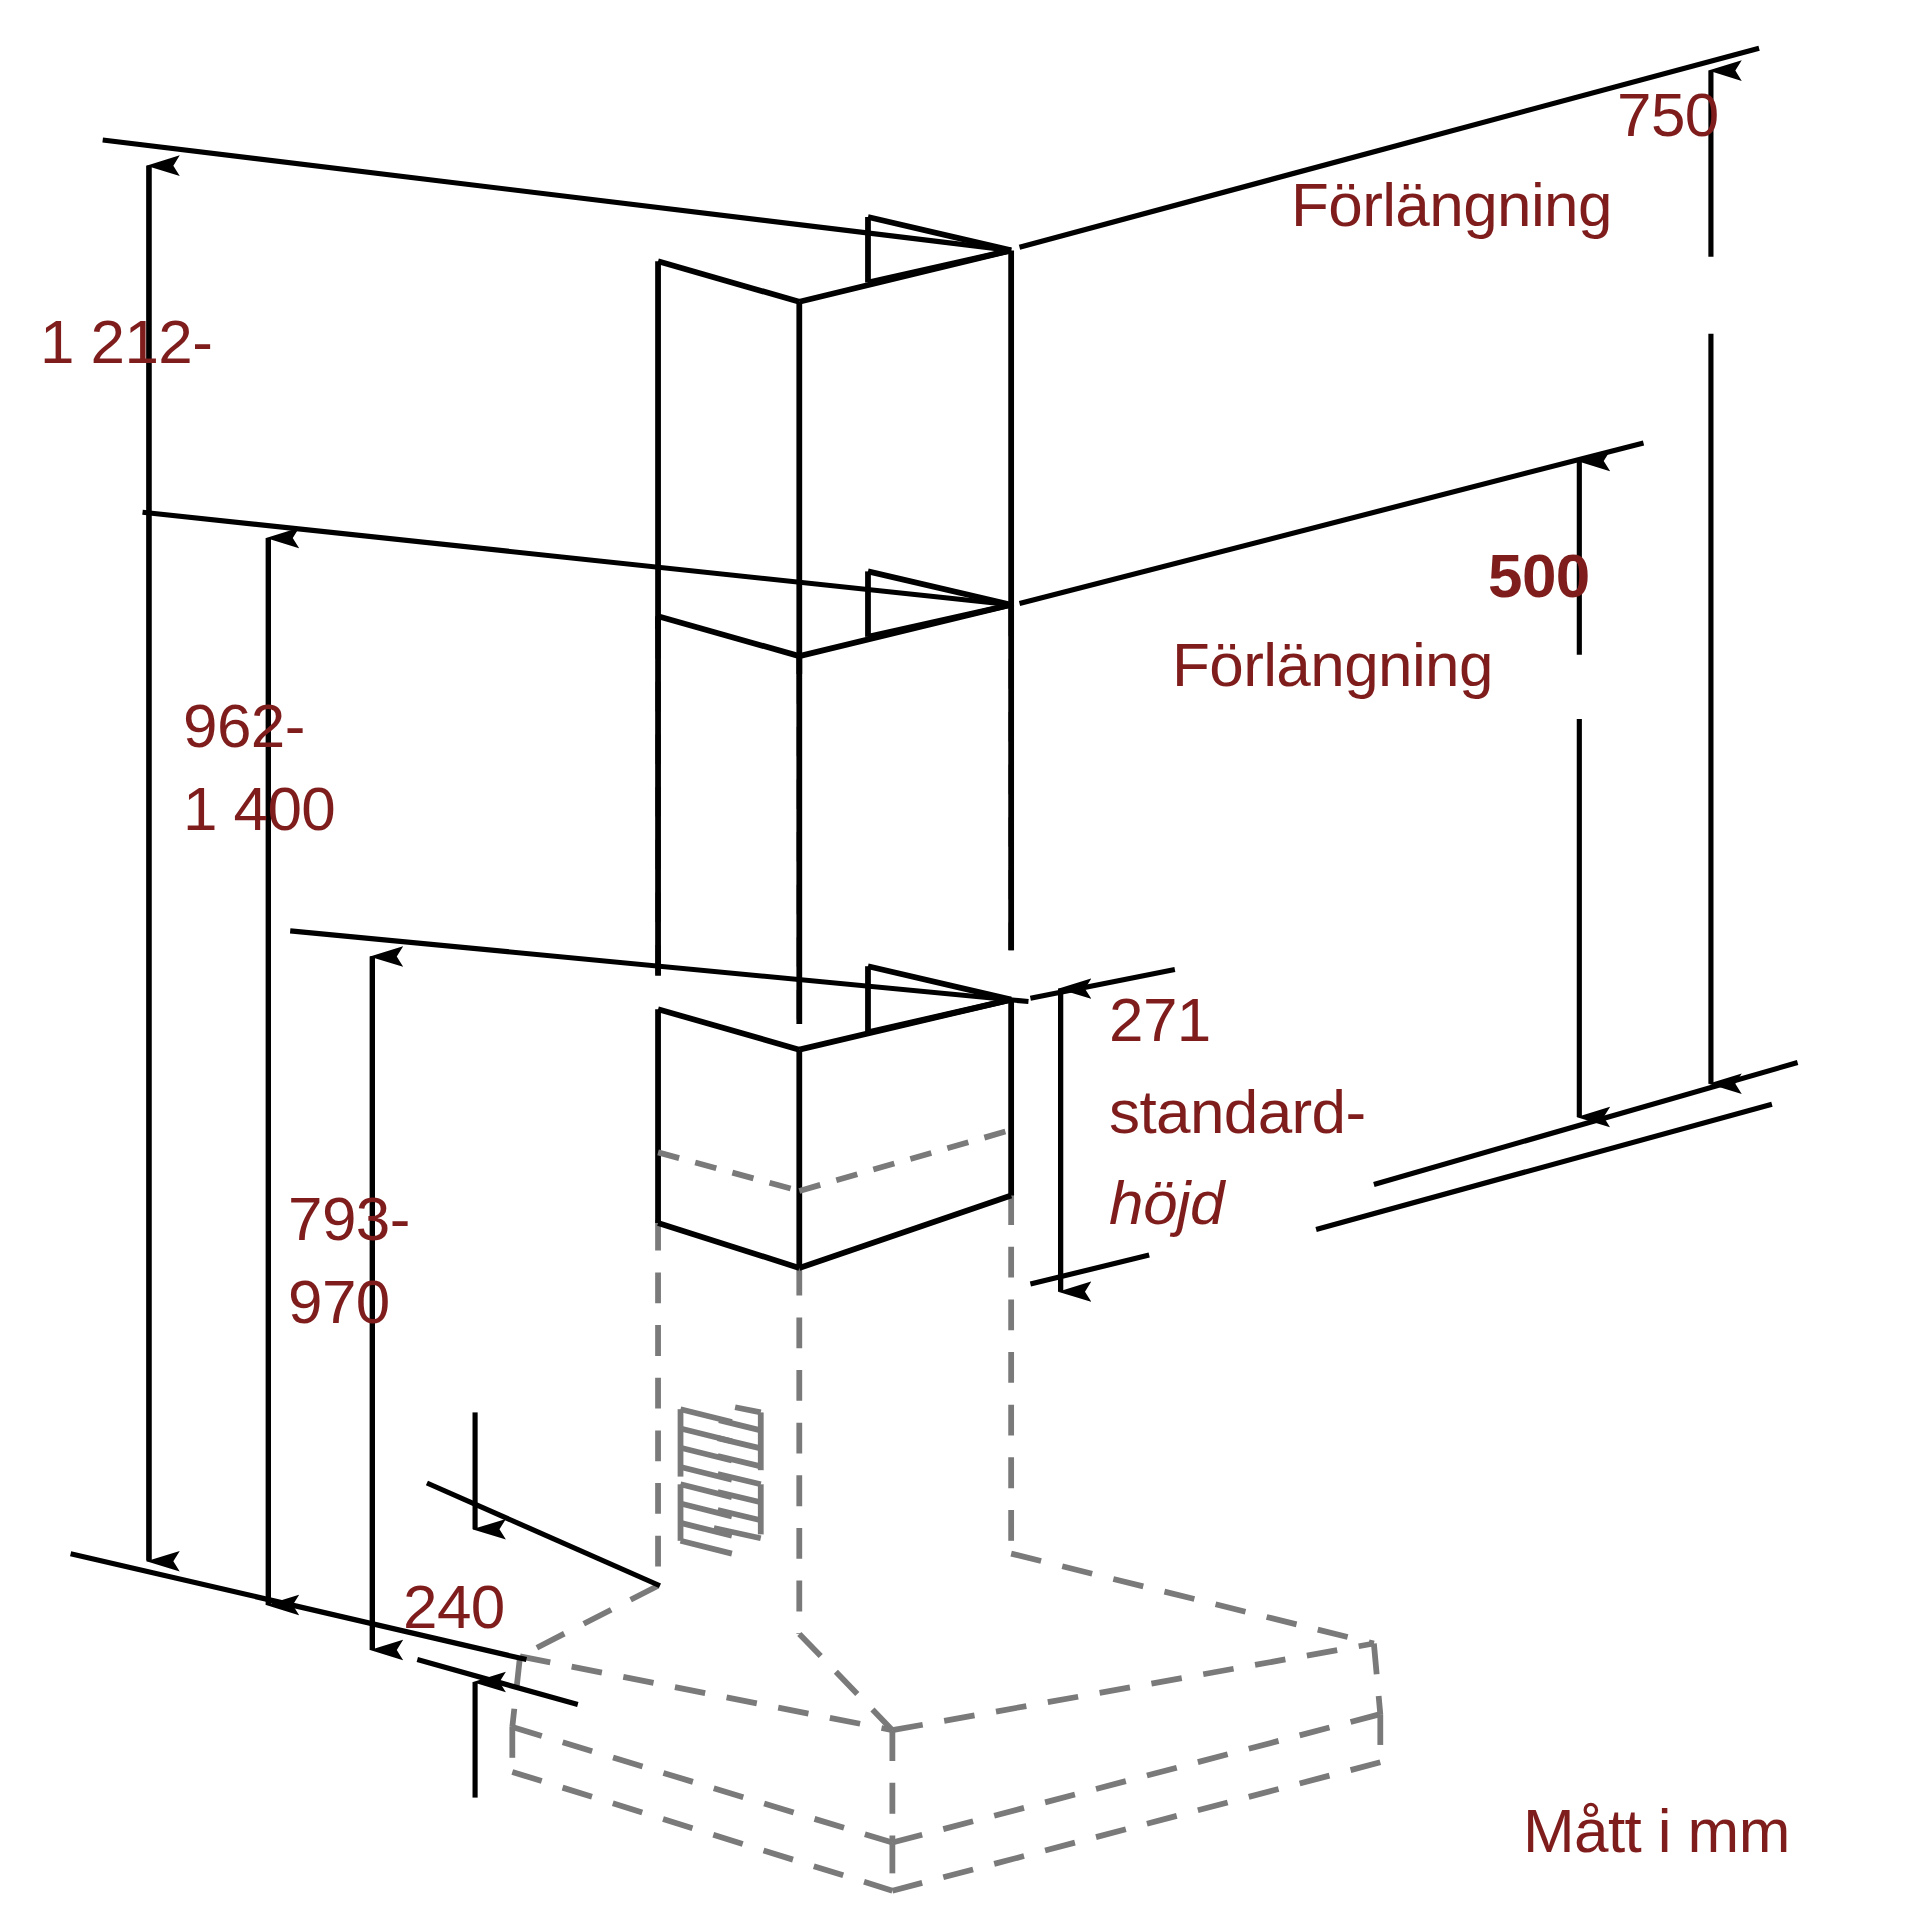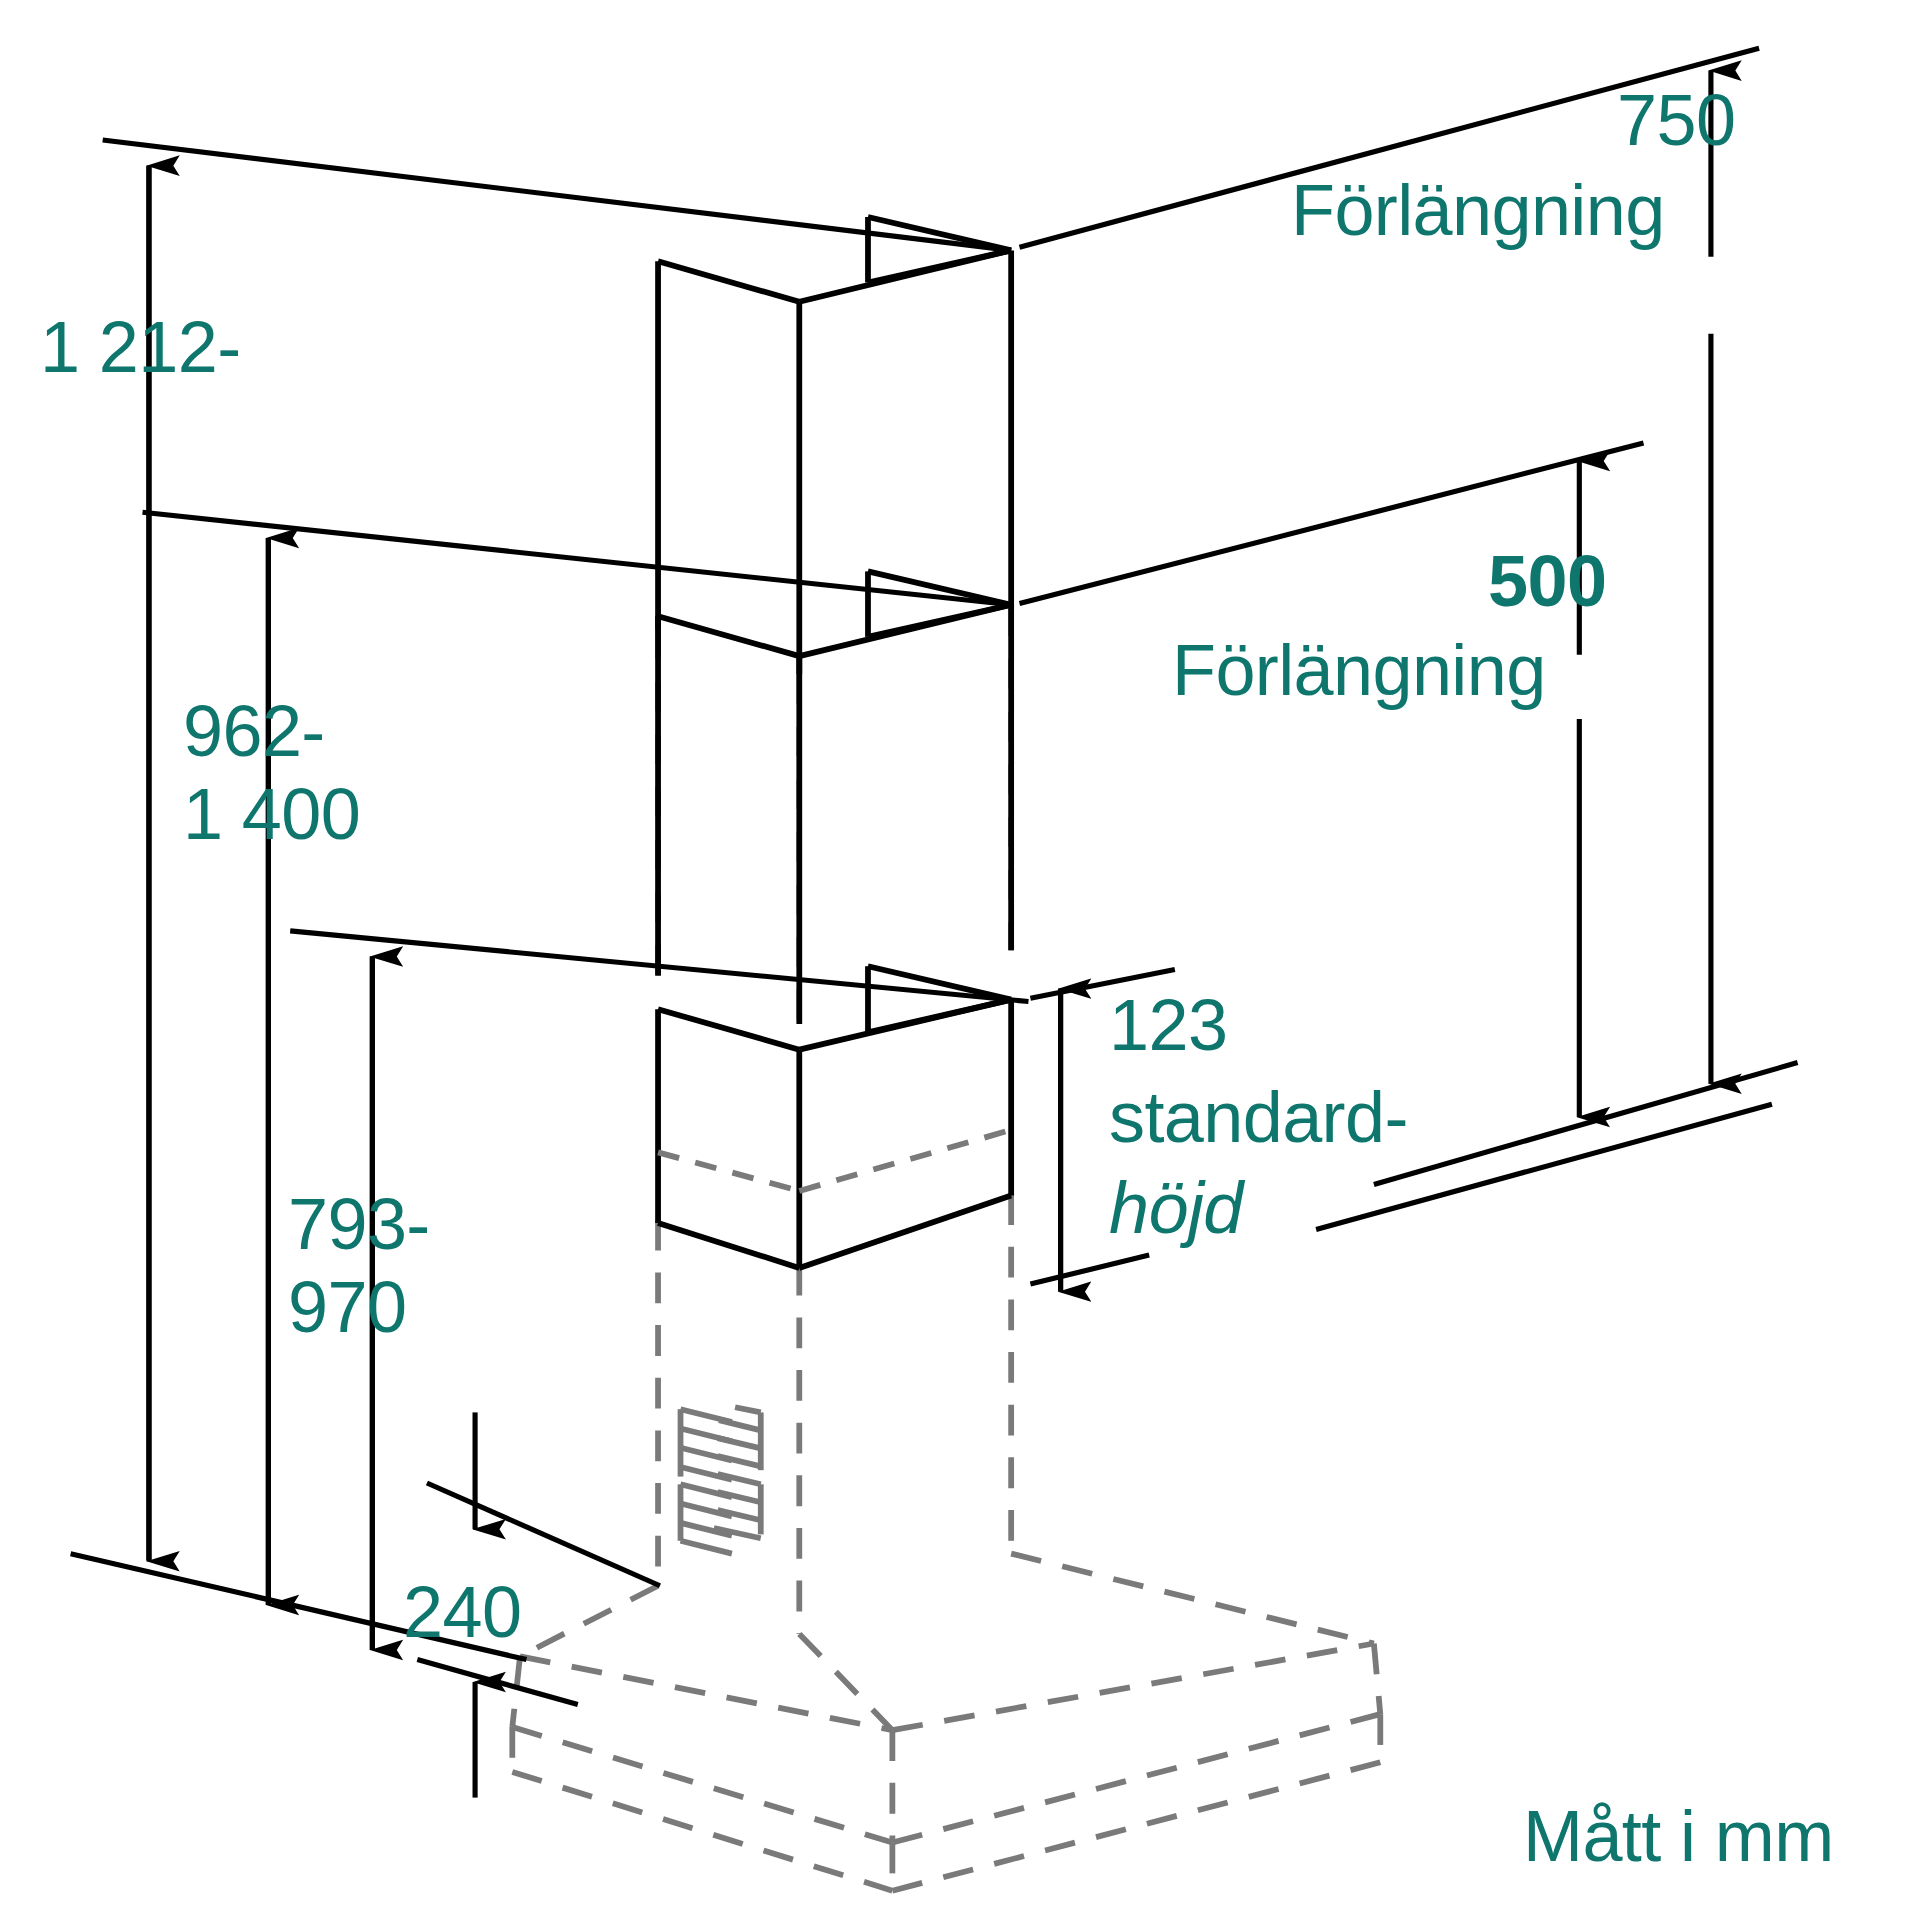"750" .lbl { color: #0f766e -> #7f1d1d; font-size: 72px -> 62px }
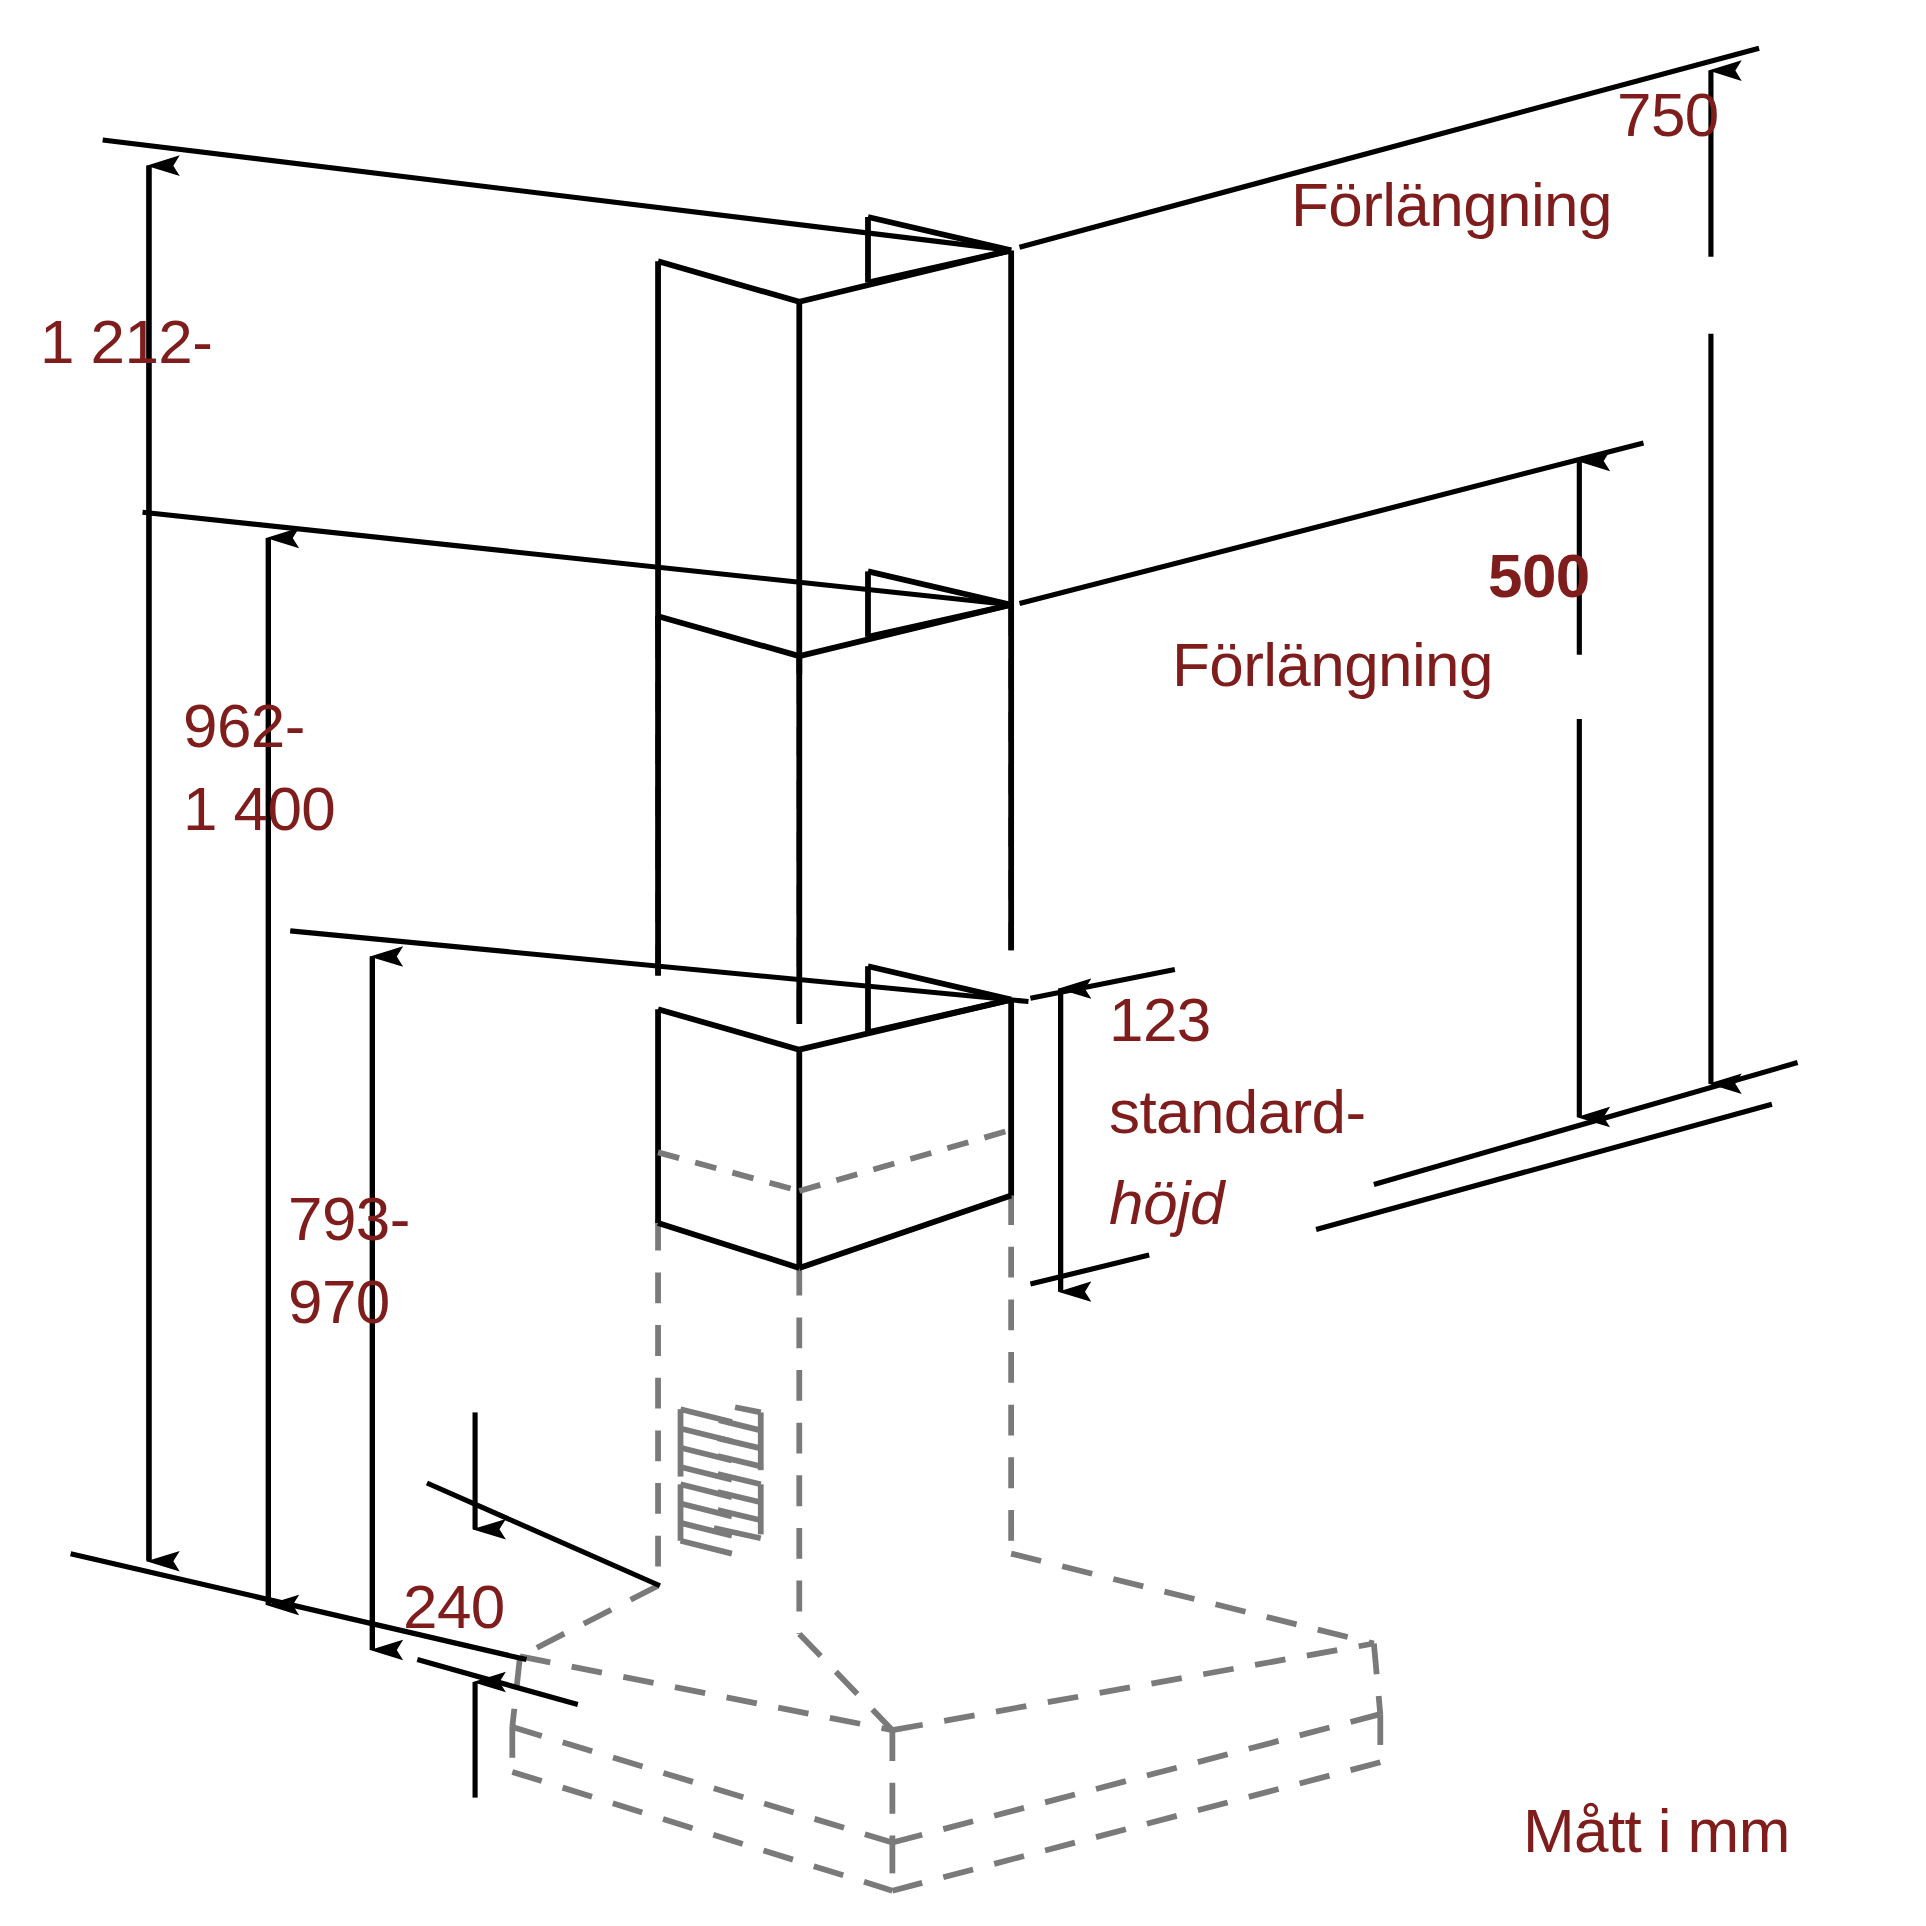"123" div.lbl { text: 123 -> 271 }
